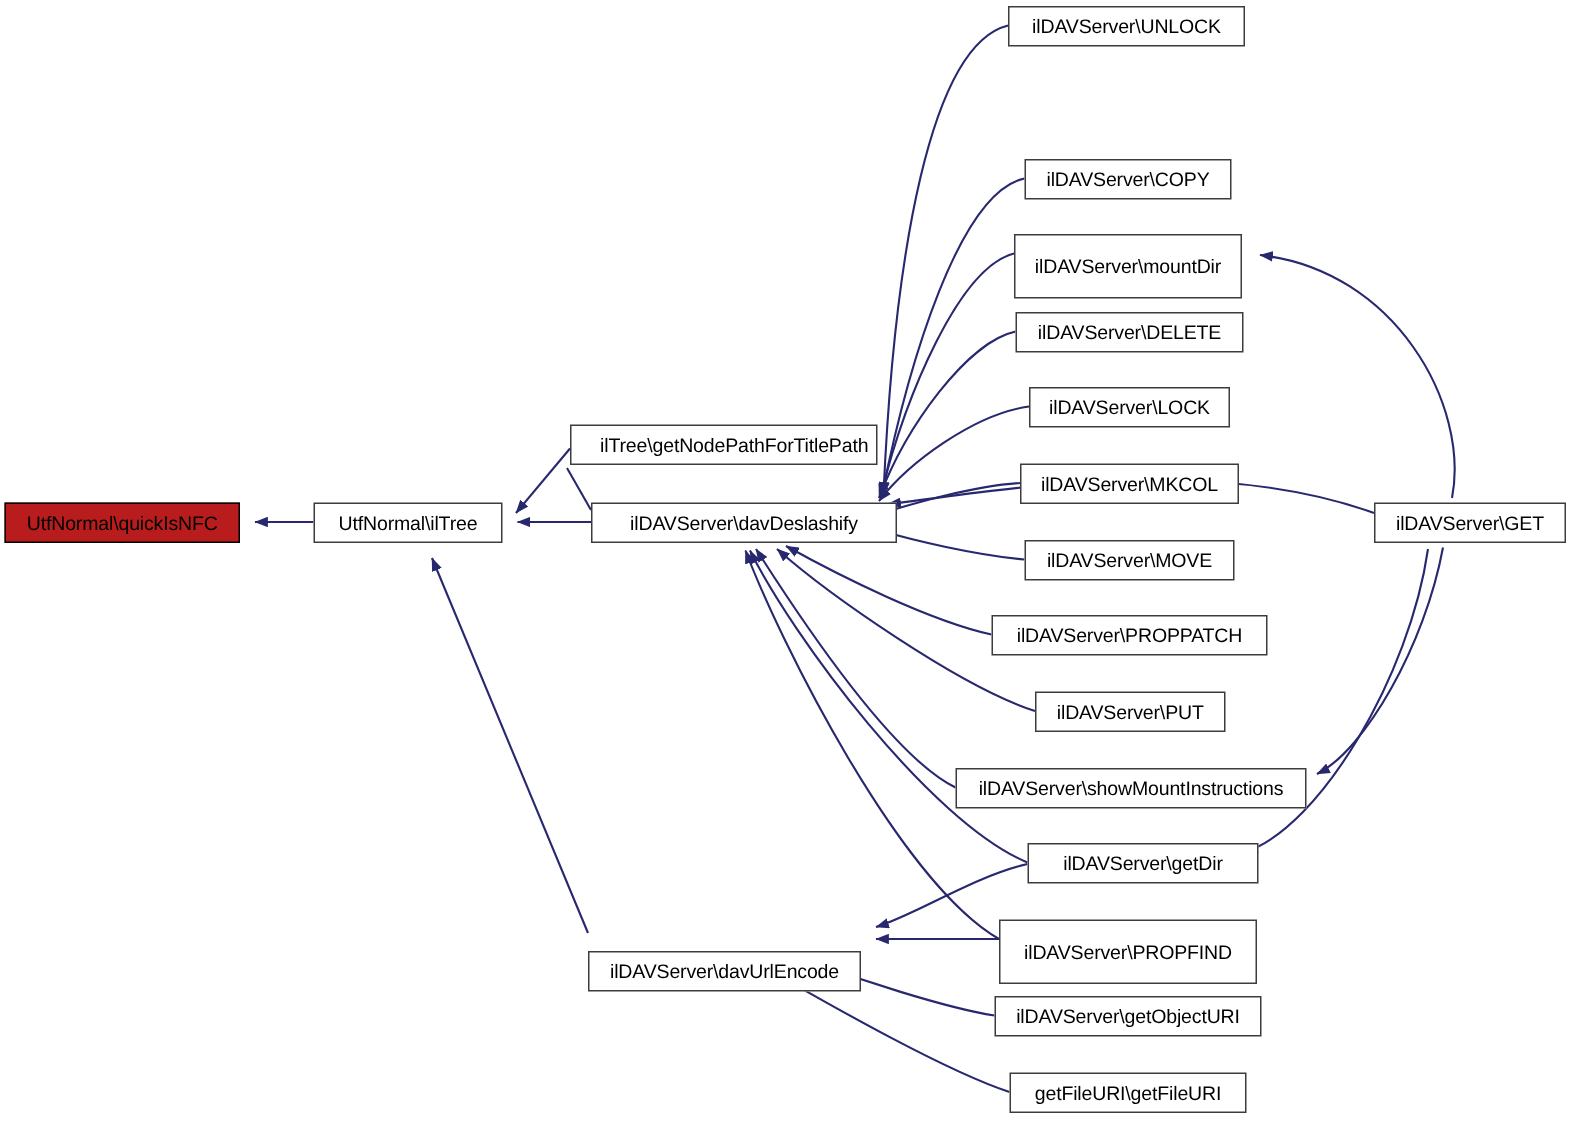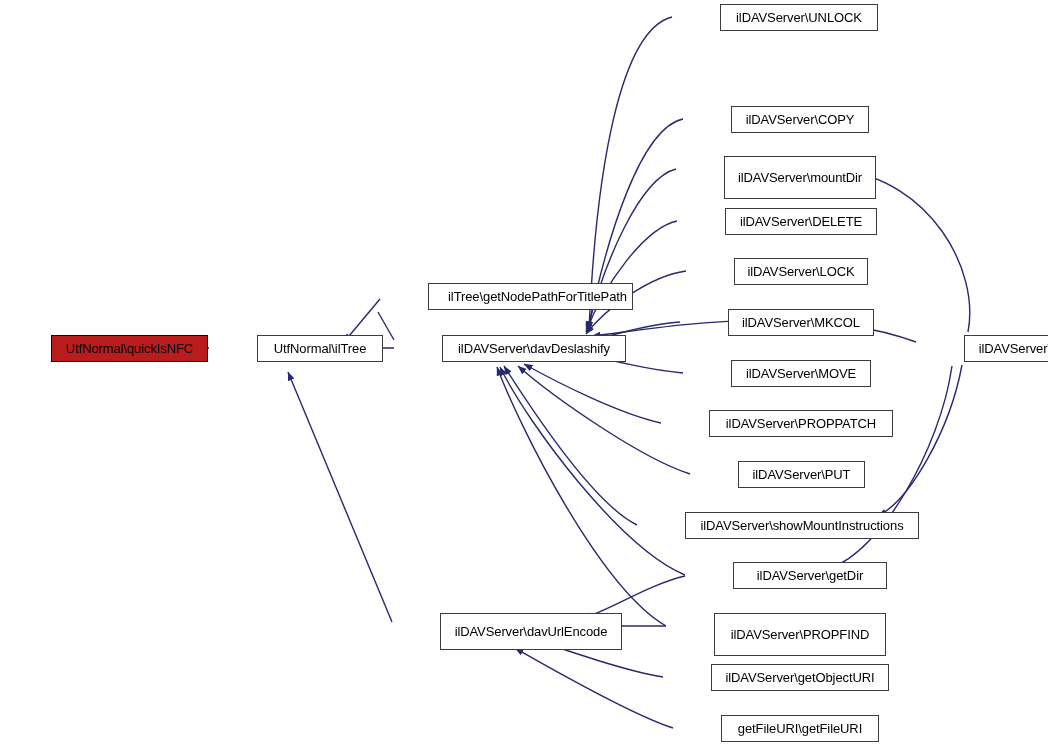"ilDAVServer\UNLOCK" .node { margin-left: 48px -> none }
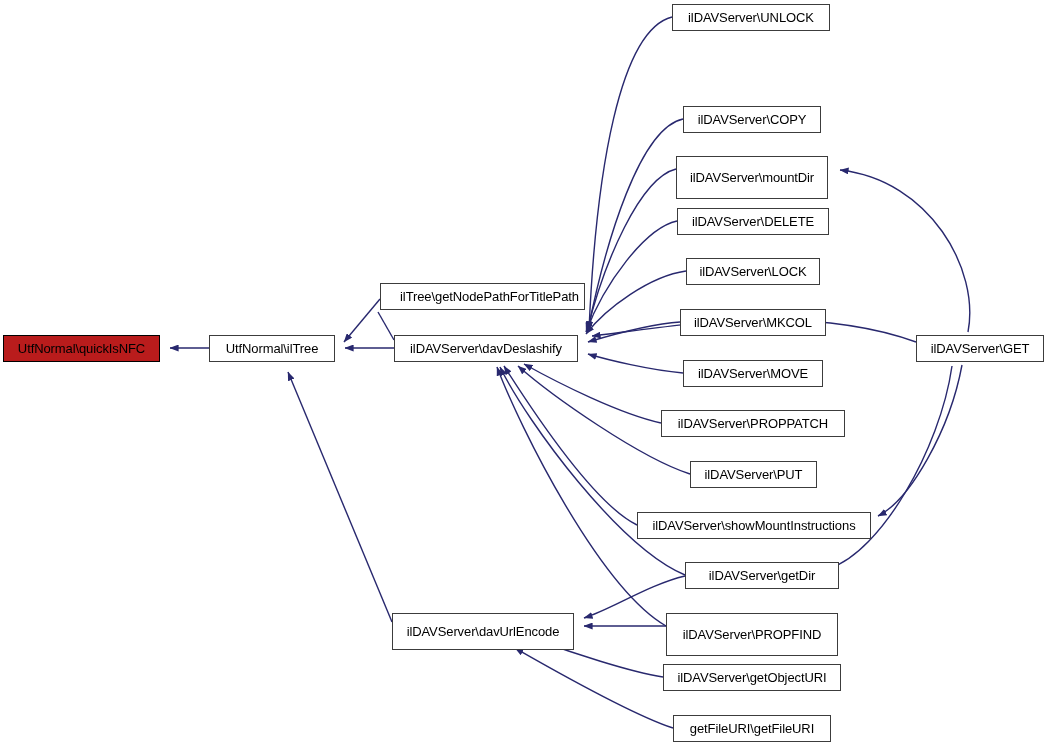"ilDAVServer\davDeslashify" div.node { width: 184px -> 204px }
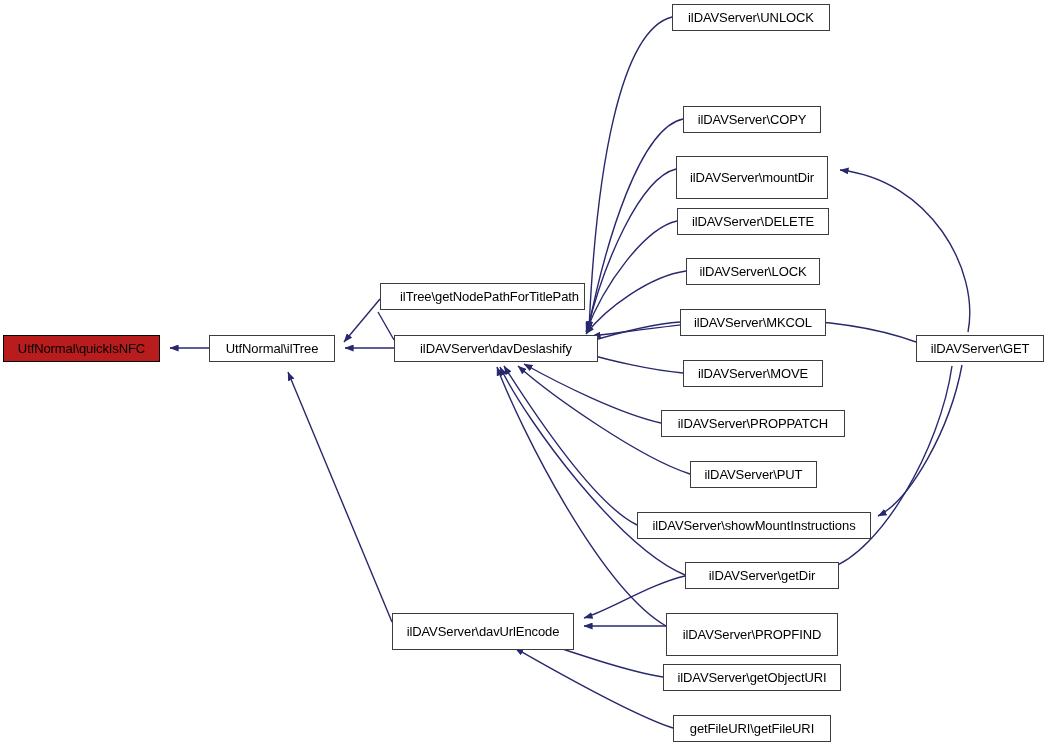"ilDAVServer\davUrlEncode" div.node { height: 37px -> 27px; top: 613px -> 634px }
